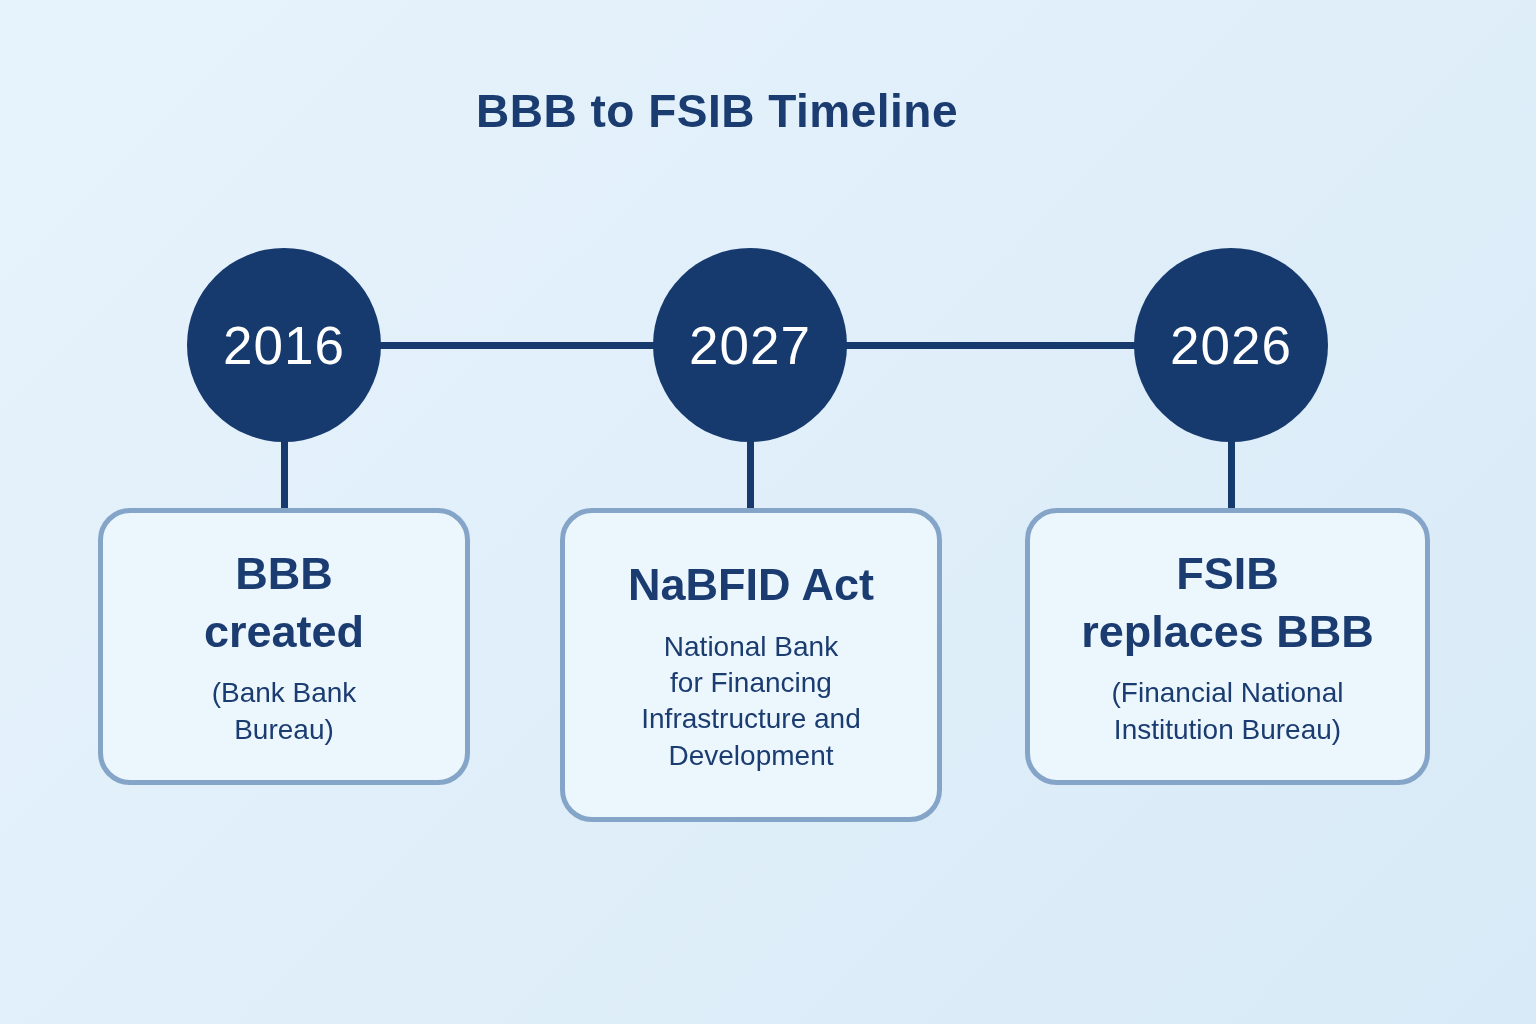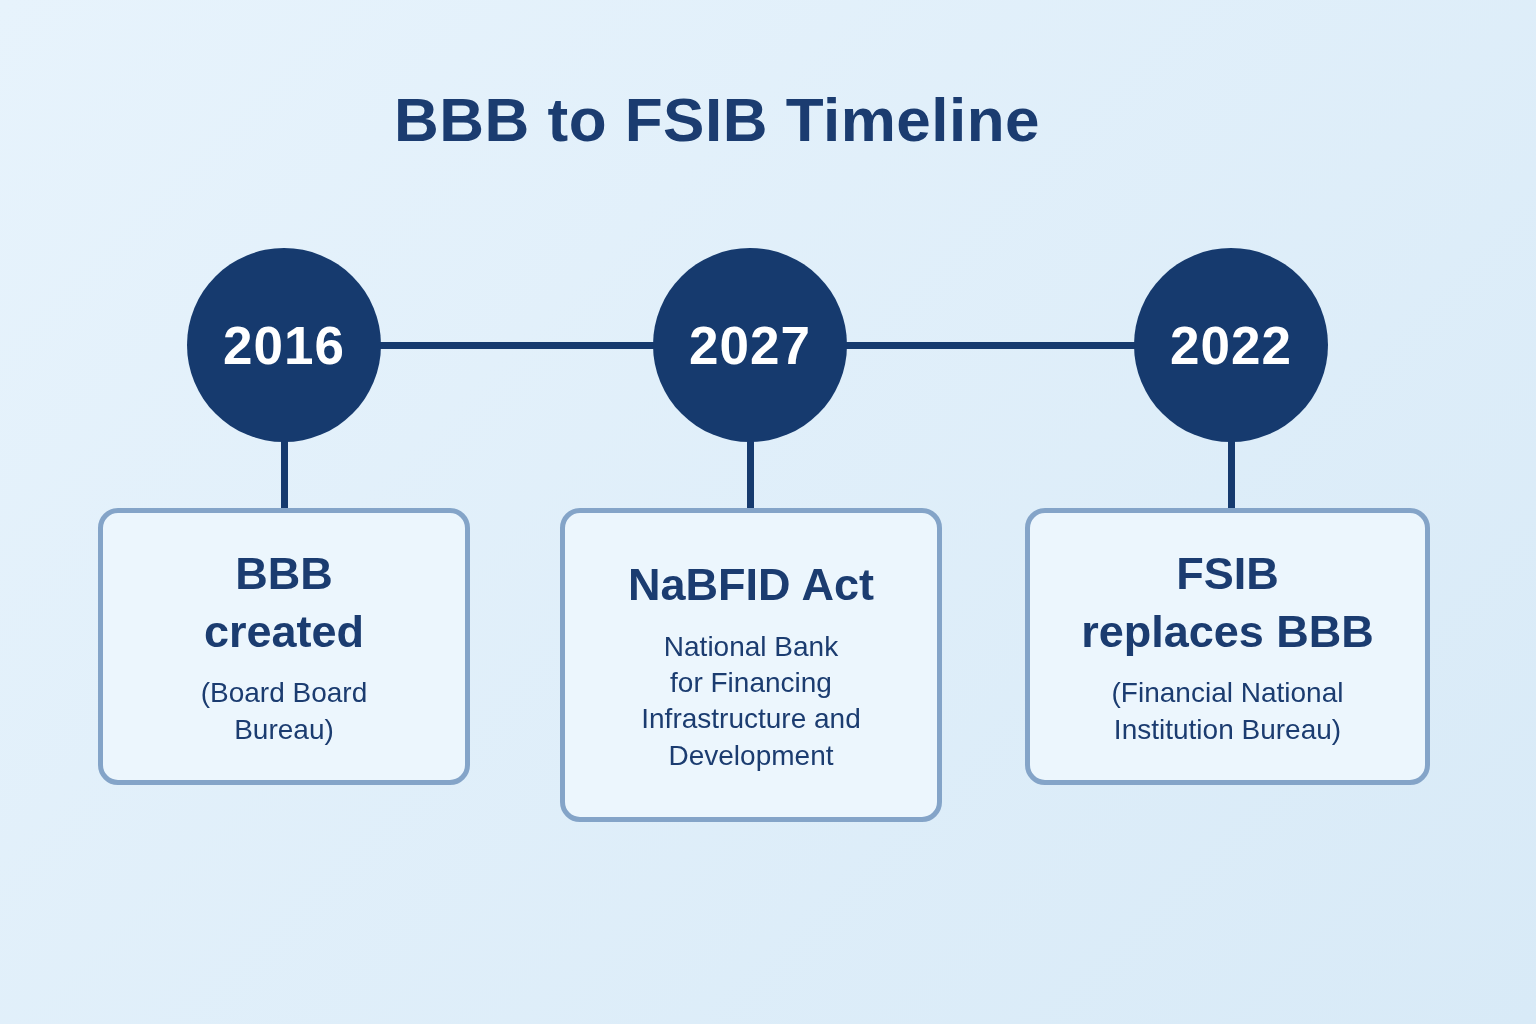"BBB to FSIB Timeline" .title { font-size: 62px -> 46px }
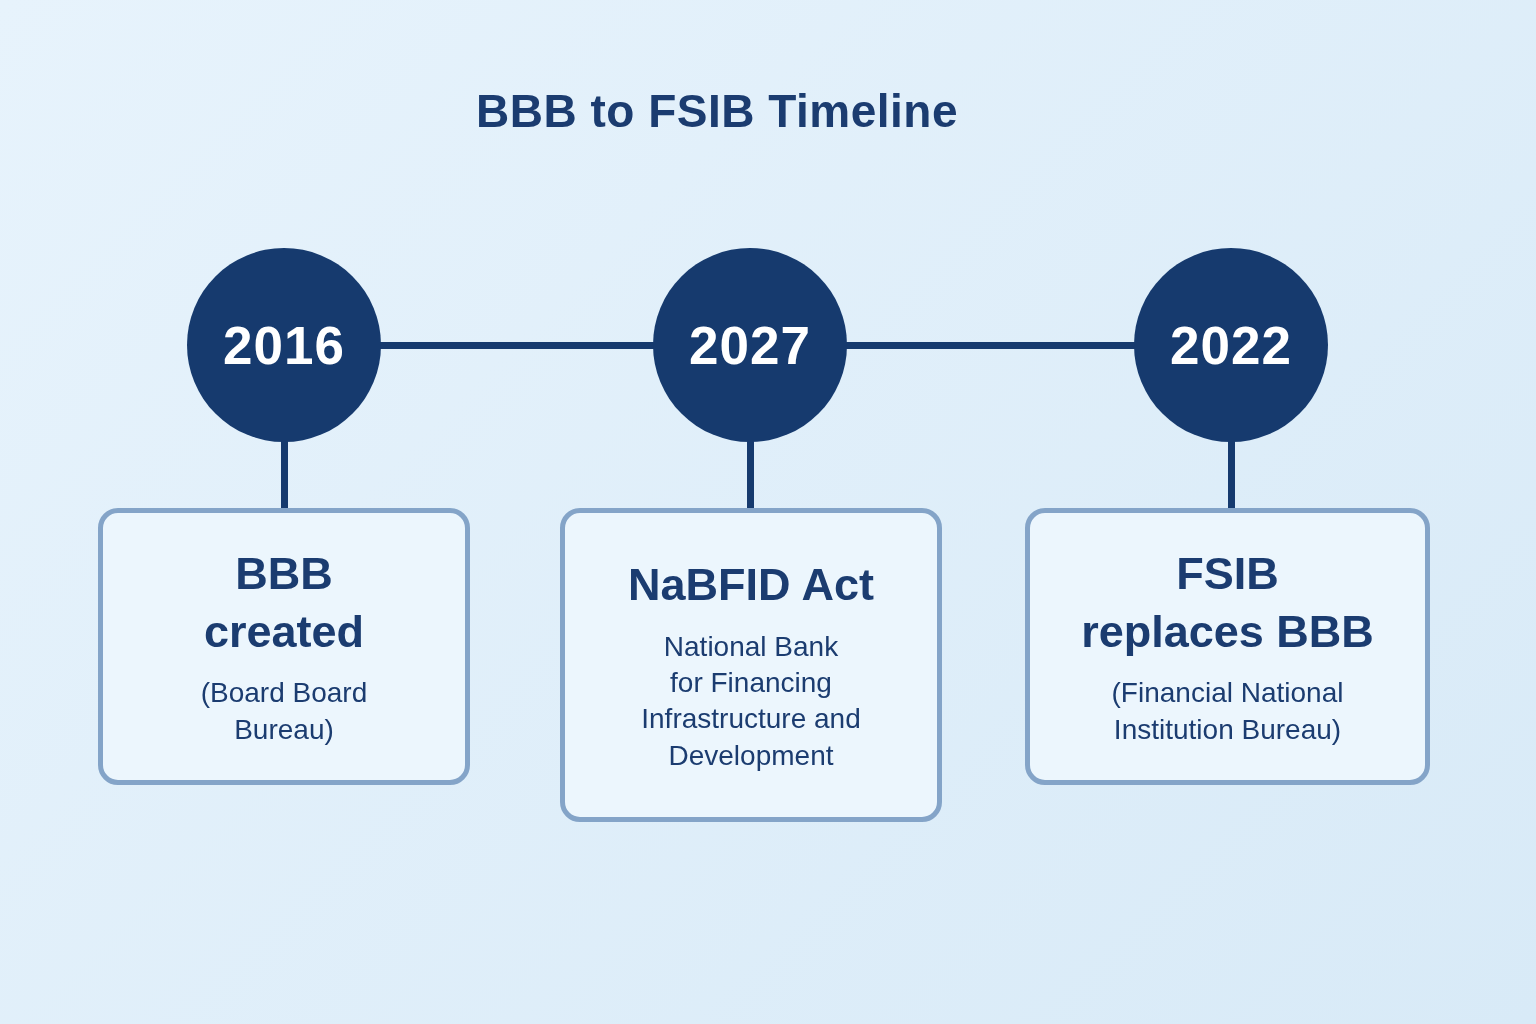"2016" .year { font-weight: 700 -> 400 }
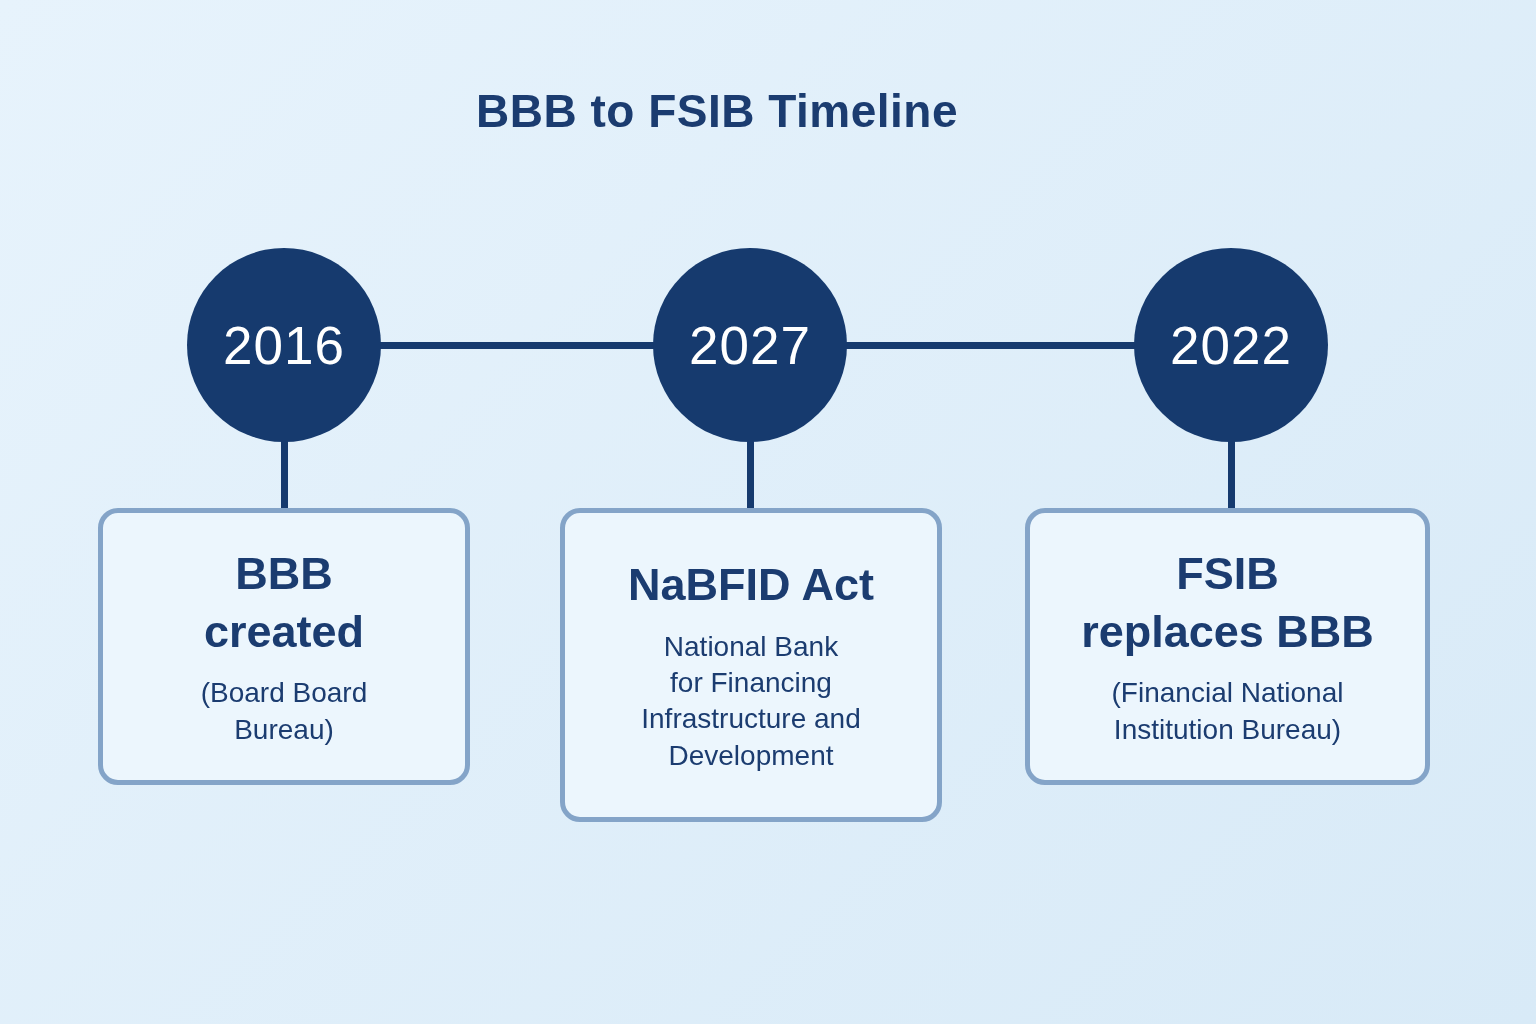"2022" span.year { text: 2022 -> 2026 }
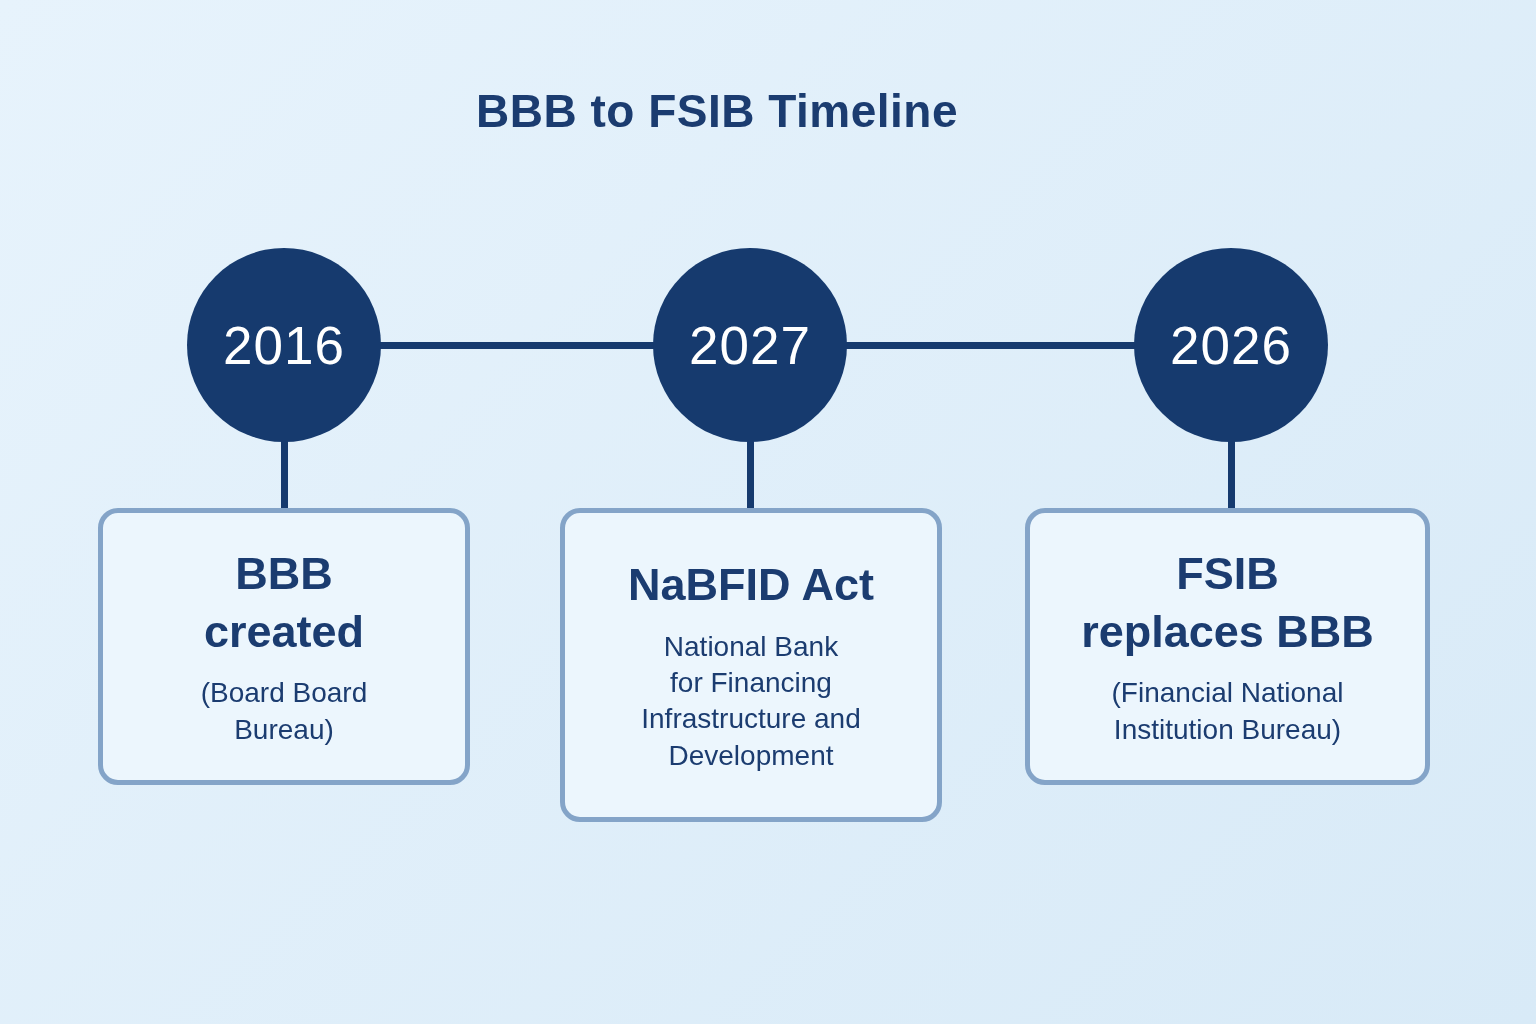"BBB" .card { border-radius: 20px -> 32px }
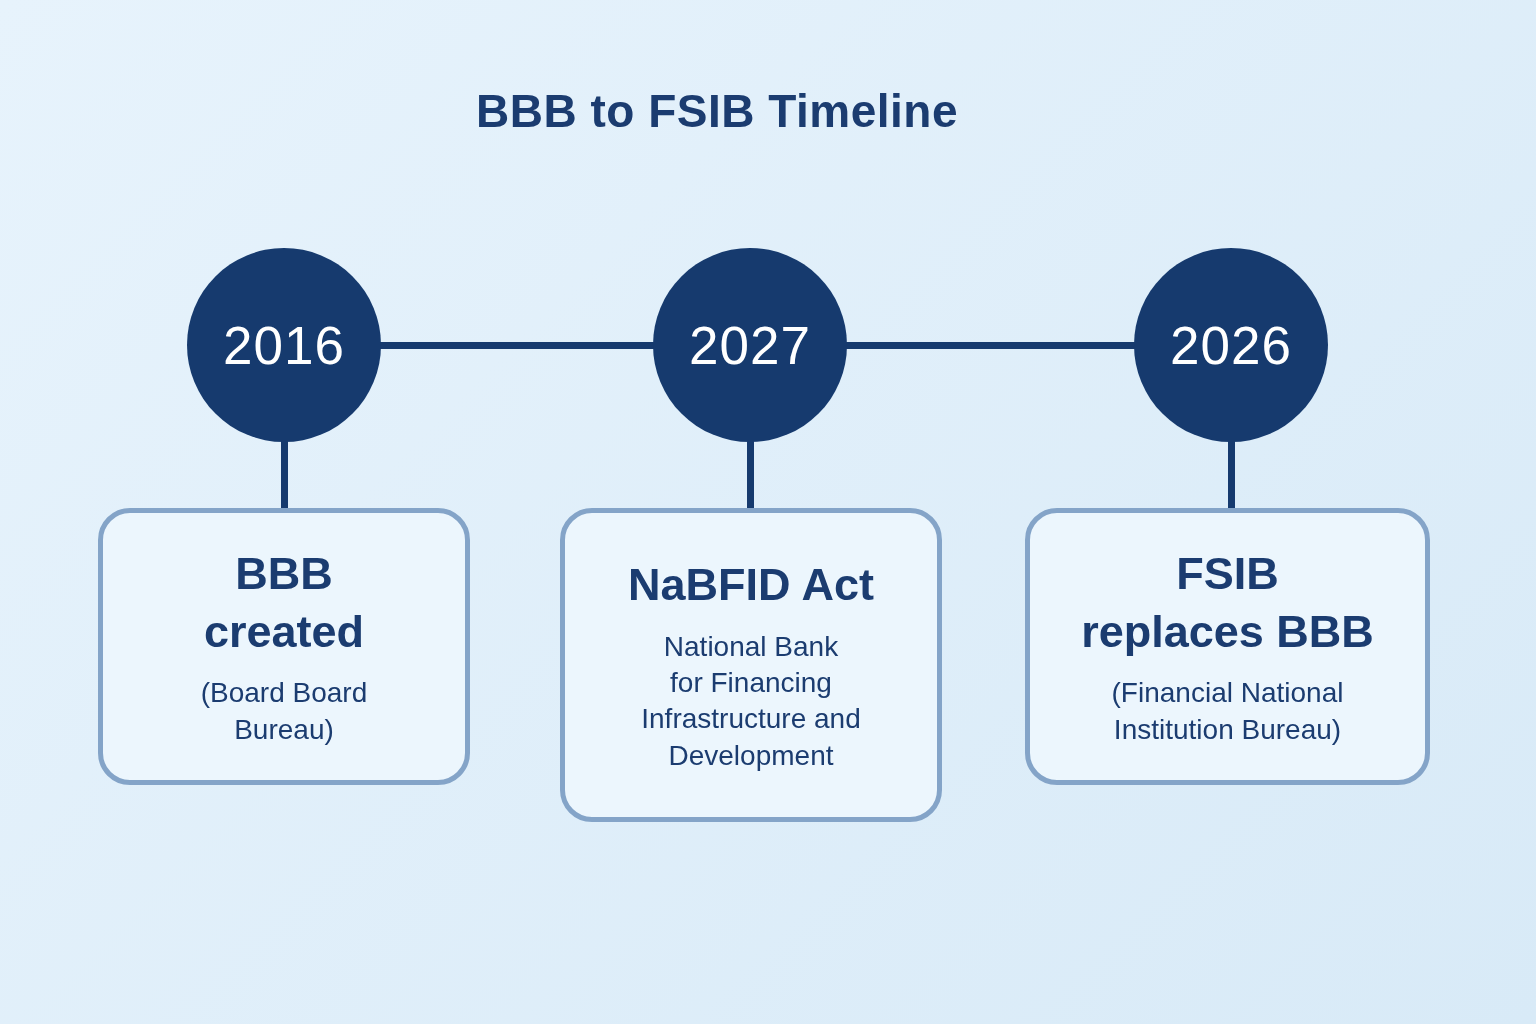"(Board Board" div.card-desc { text: Board Board -> Bank Bank }
